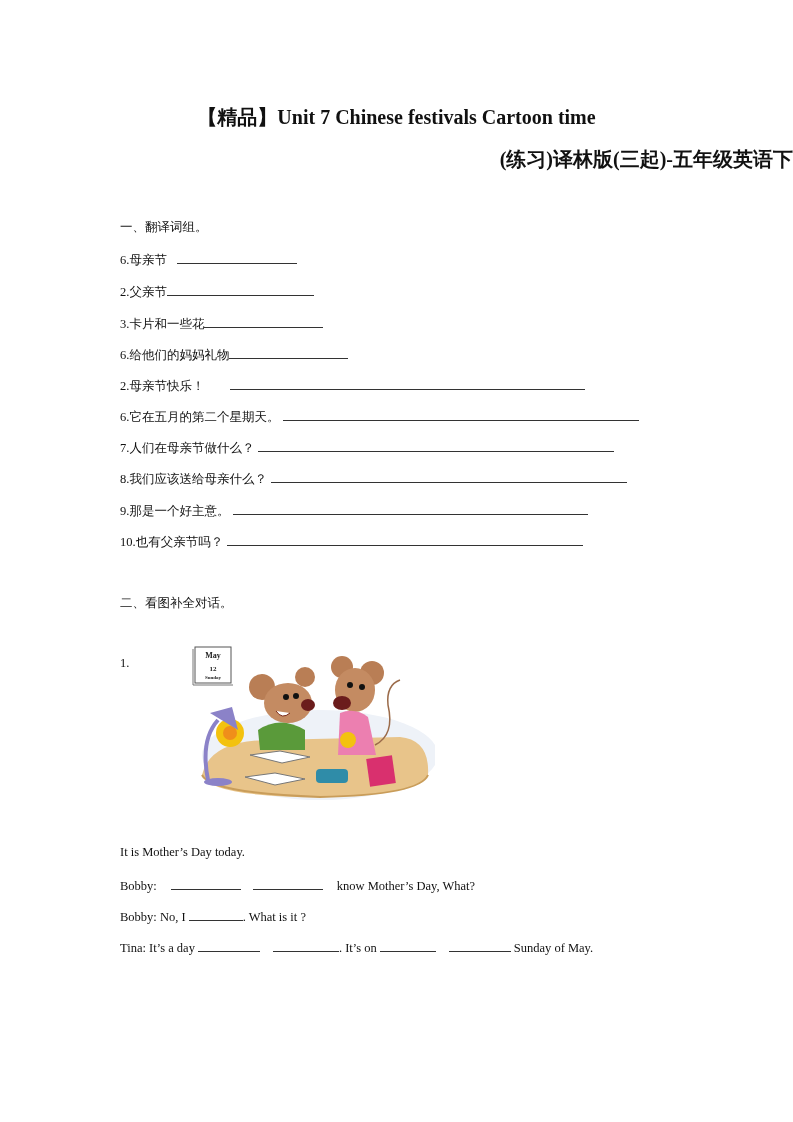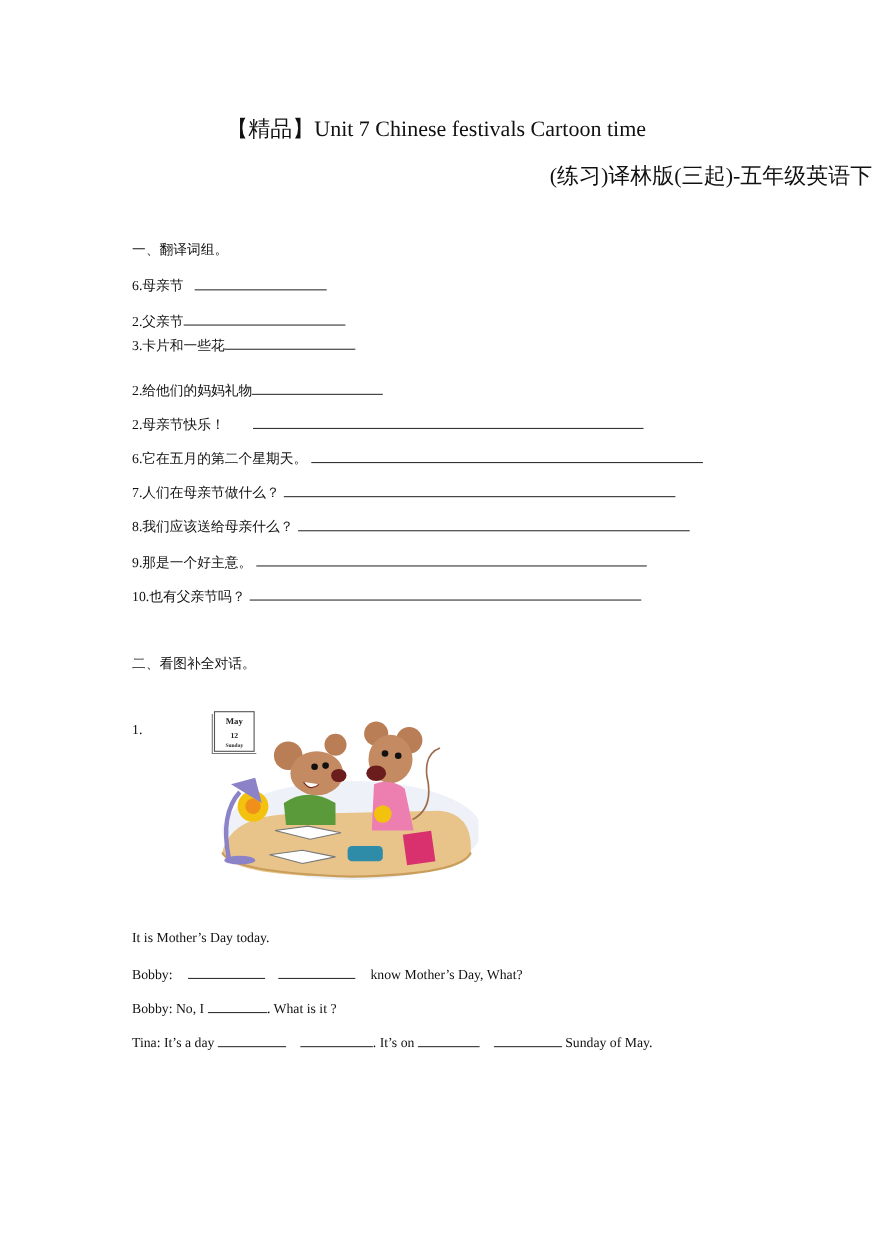"【精品】Unit 7 Chinese festivals Cartoon" .title { font-weight: normal -> bold }
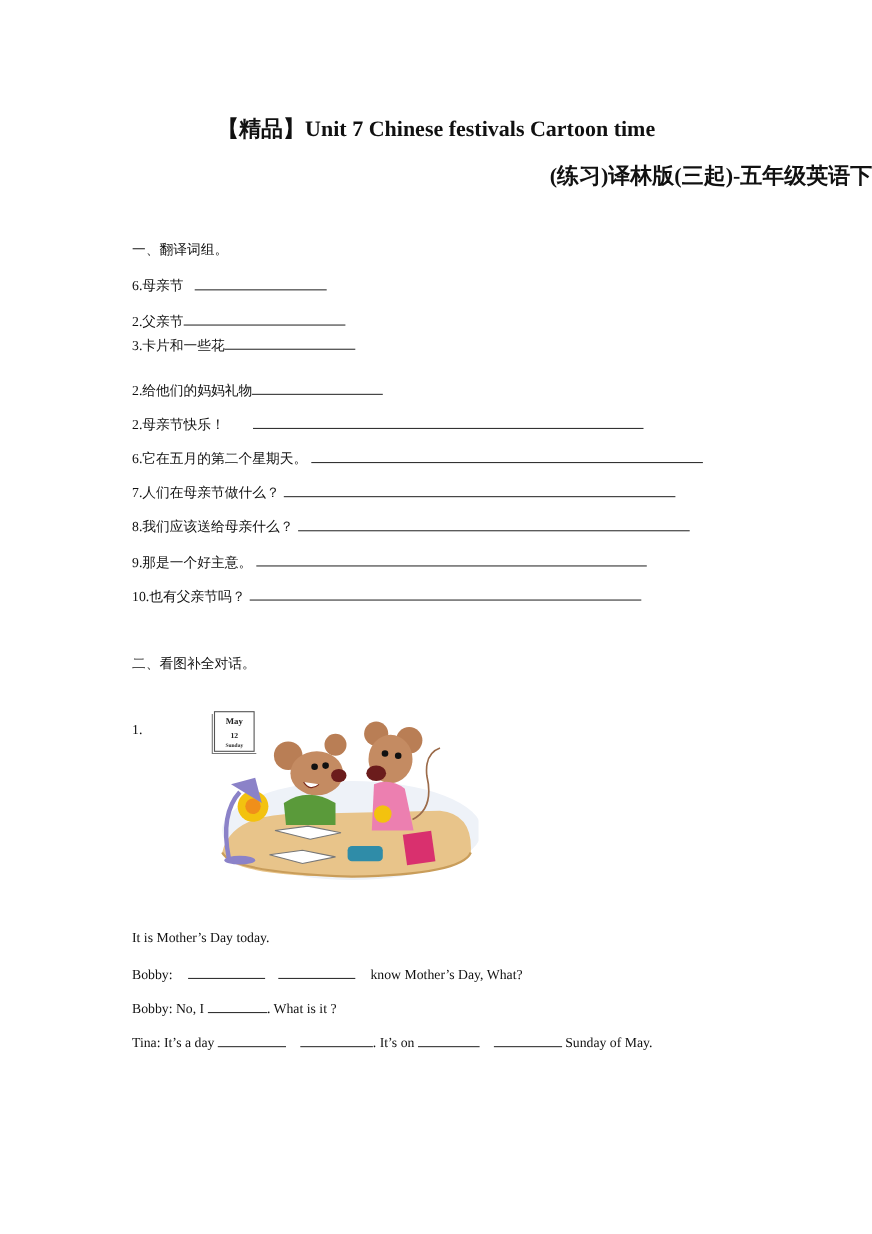"3.卡片和一些花" div.line { top: 304px -> 314px }
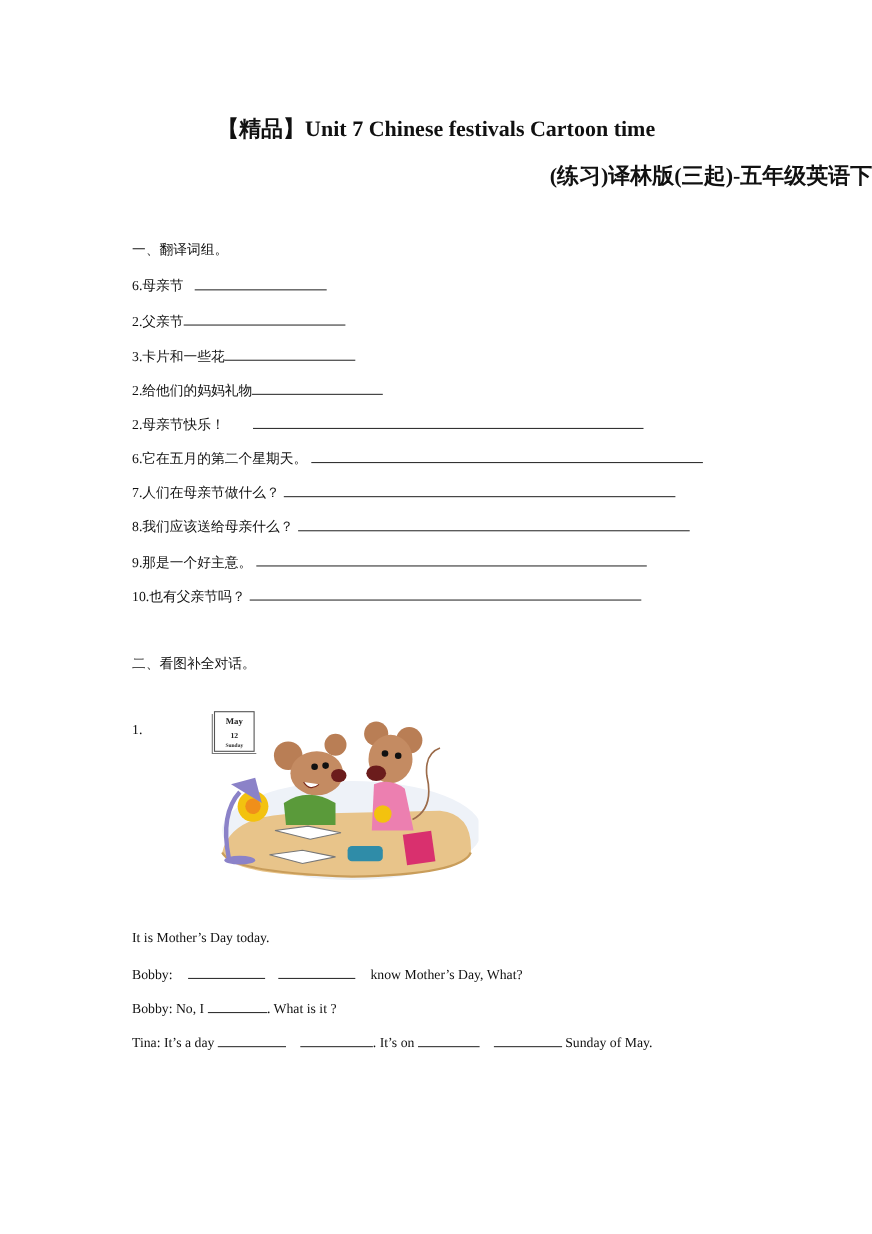"2.给他们的妈妈礼物" span { text: 2 -> 6 }
